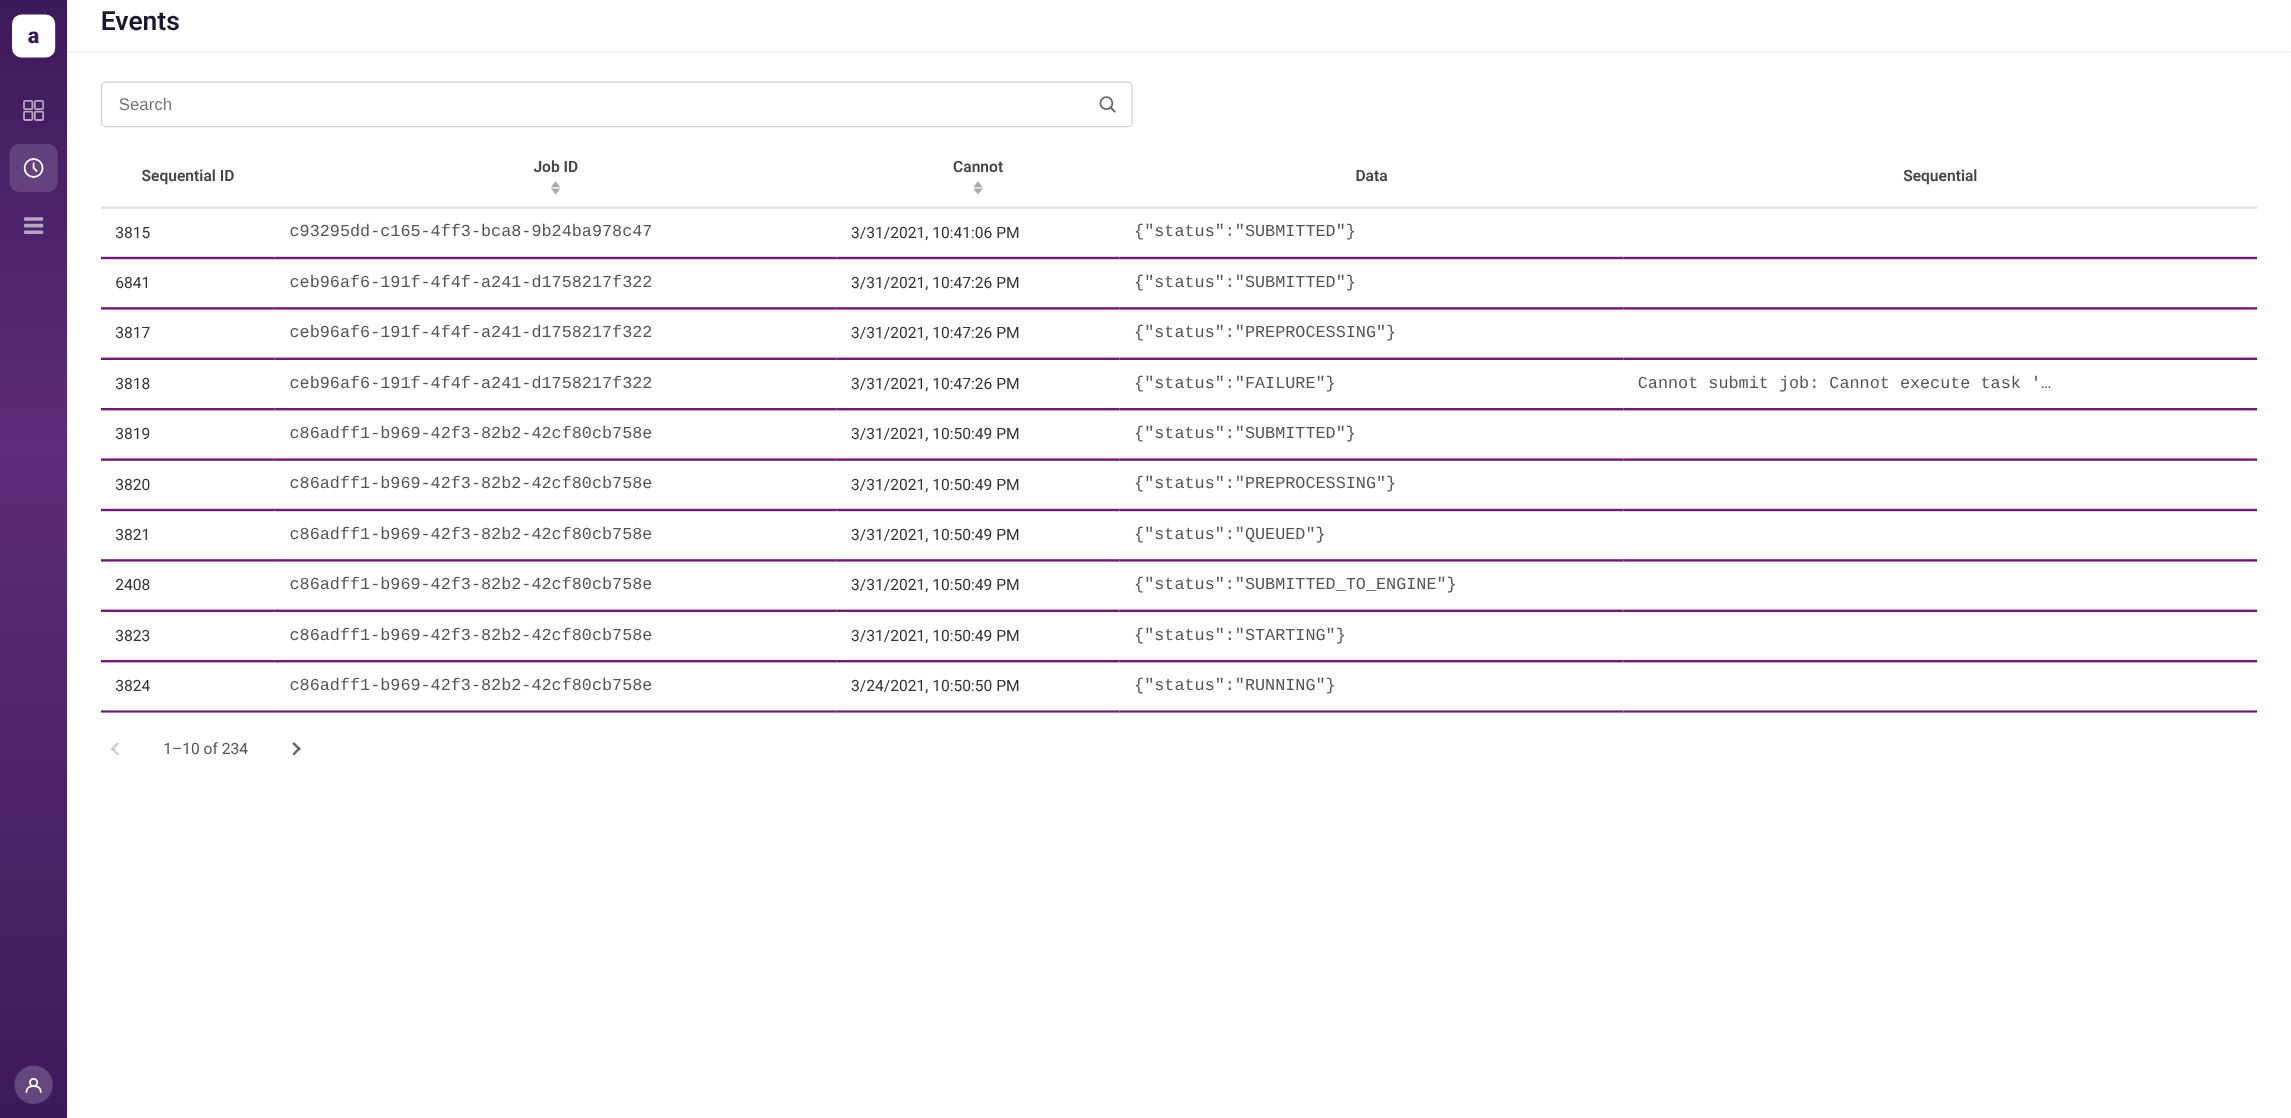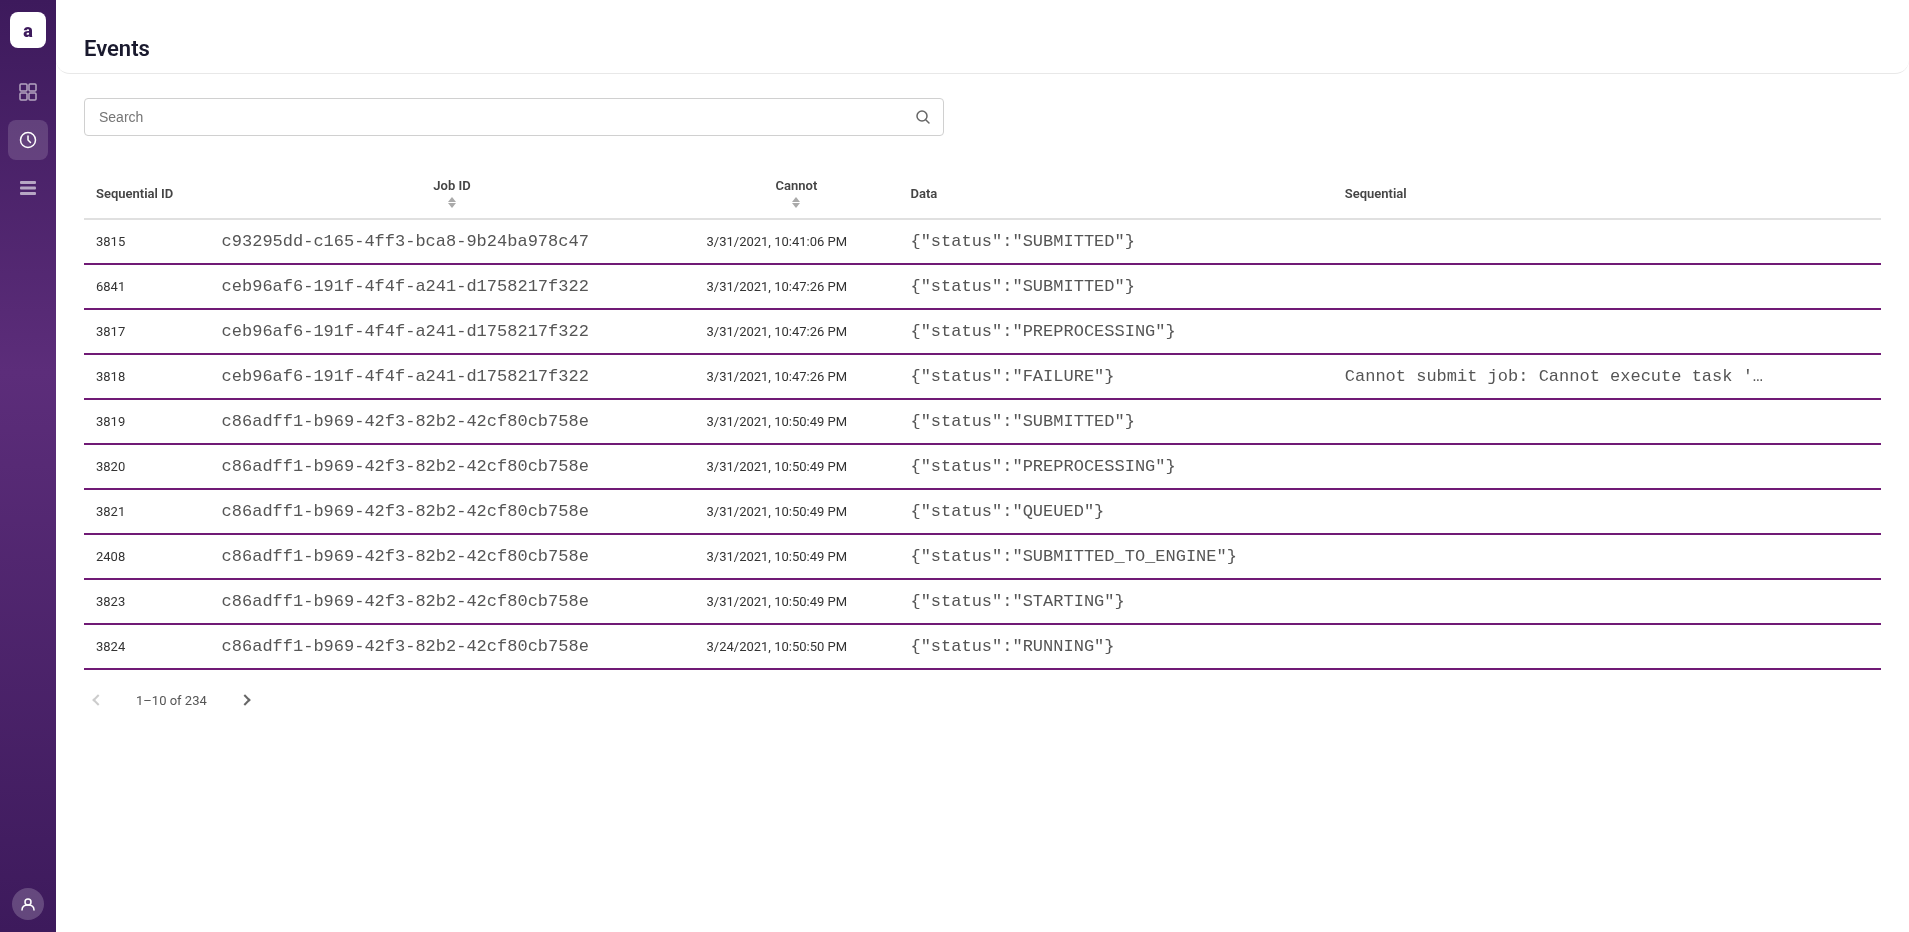"Events" .page-header { border-radius: 14px -> none; padding: 36px 28px 12px -> 6px 28px 12px }
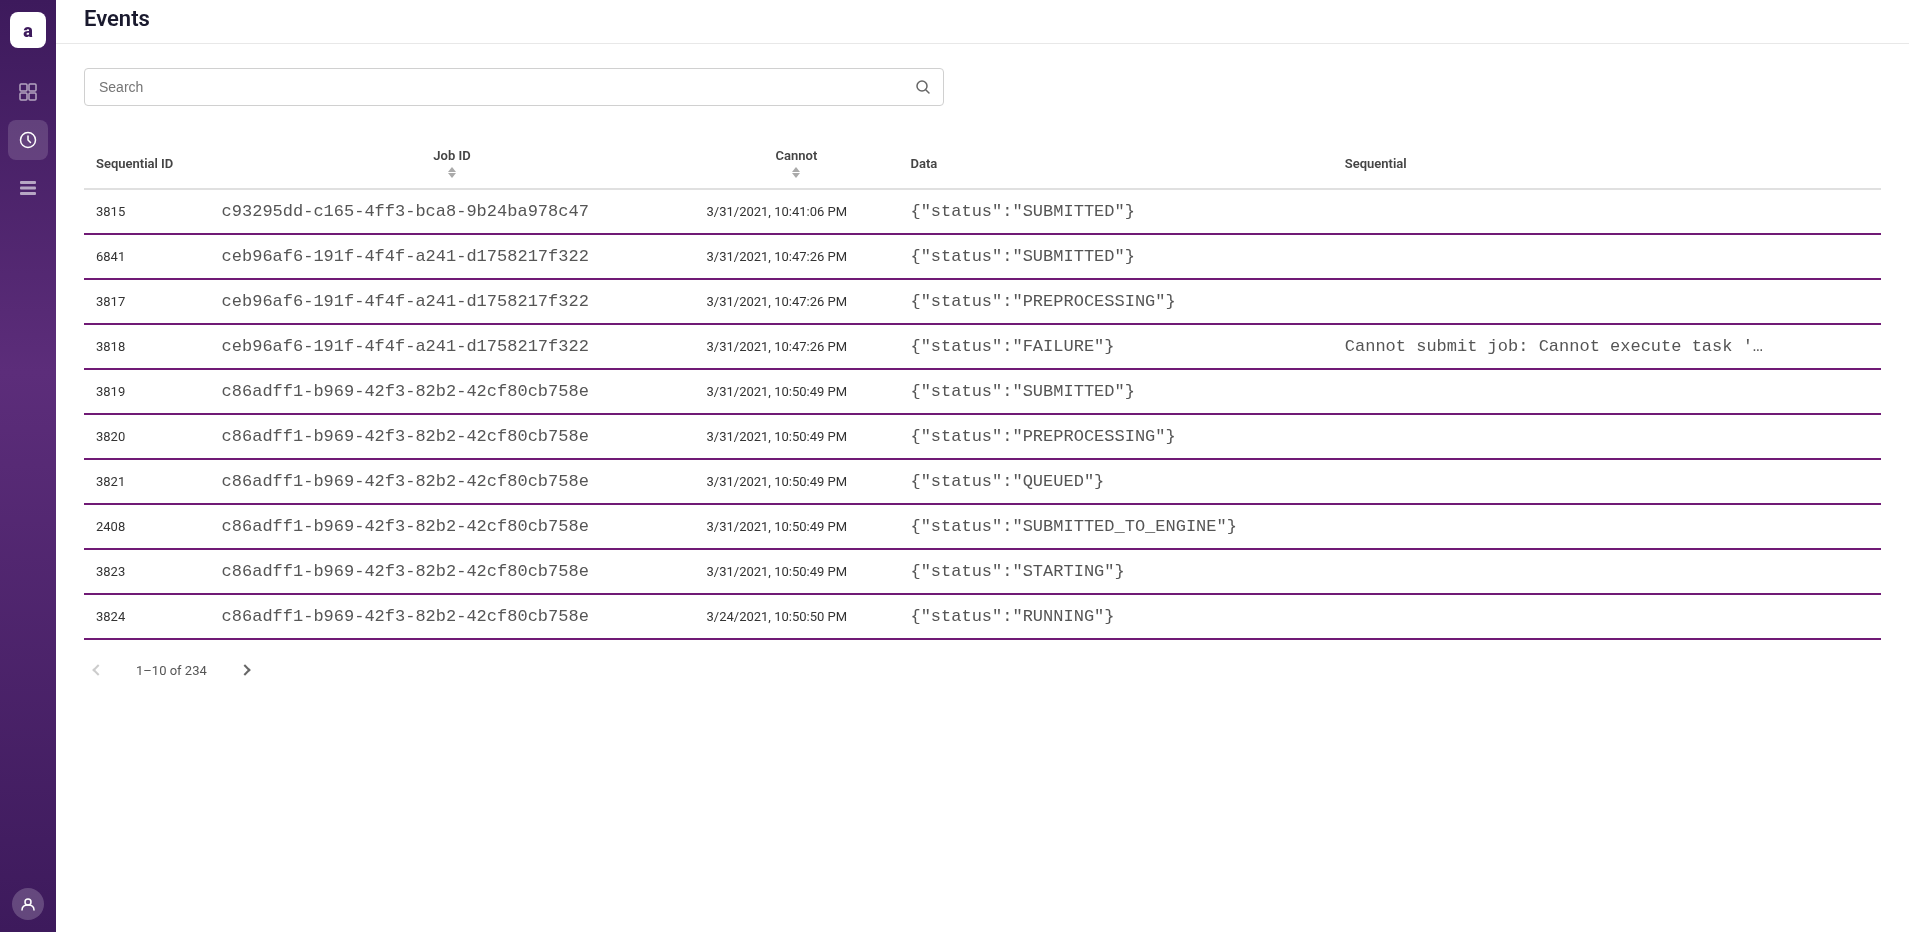"Search" .search-container { margin-bottom: 32px -> 16px }
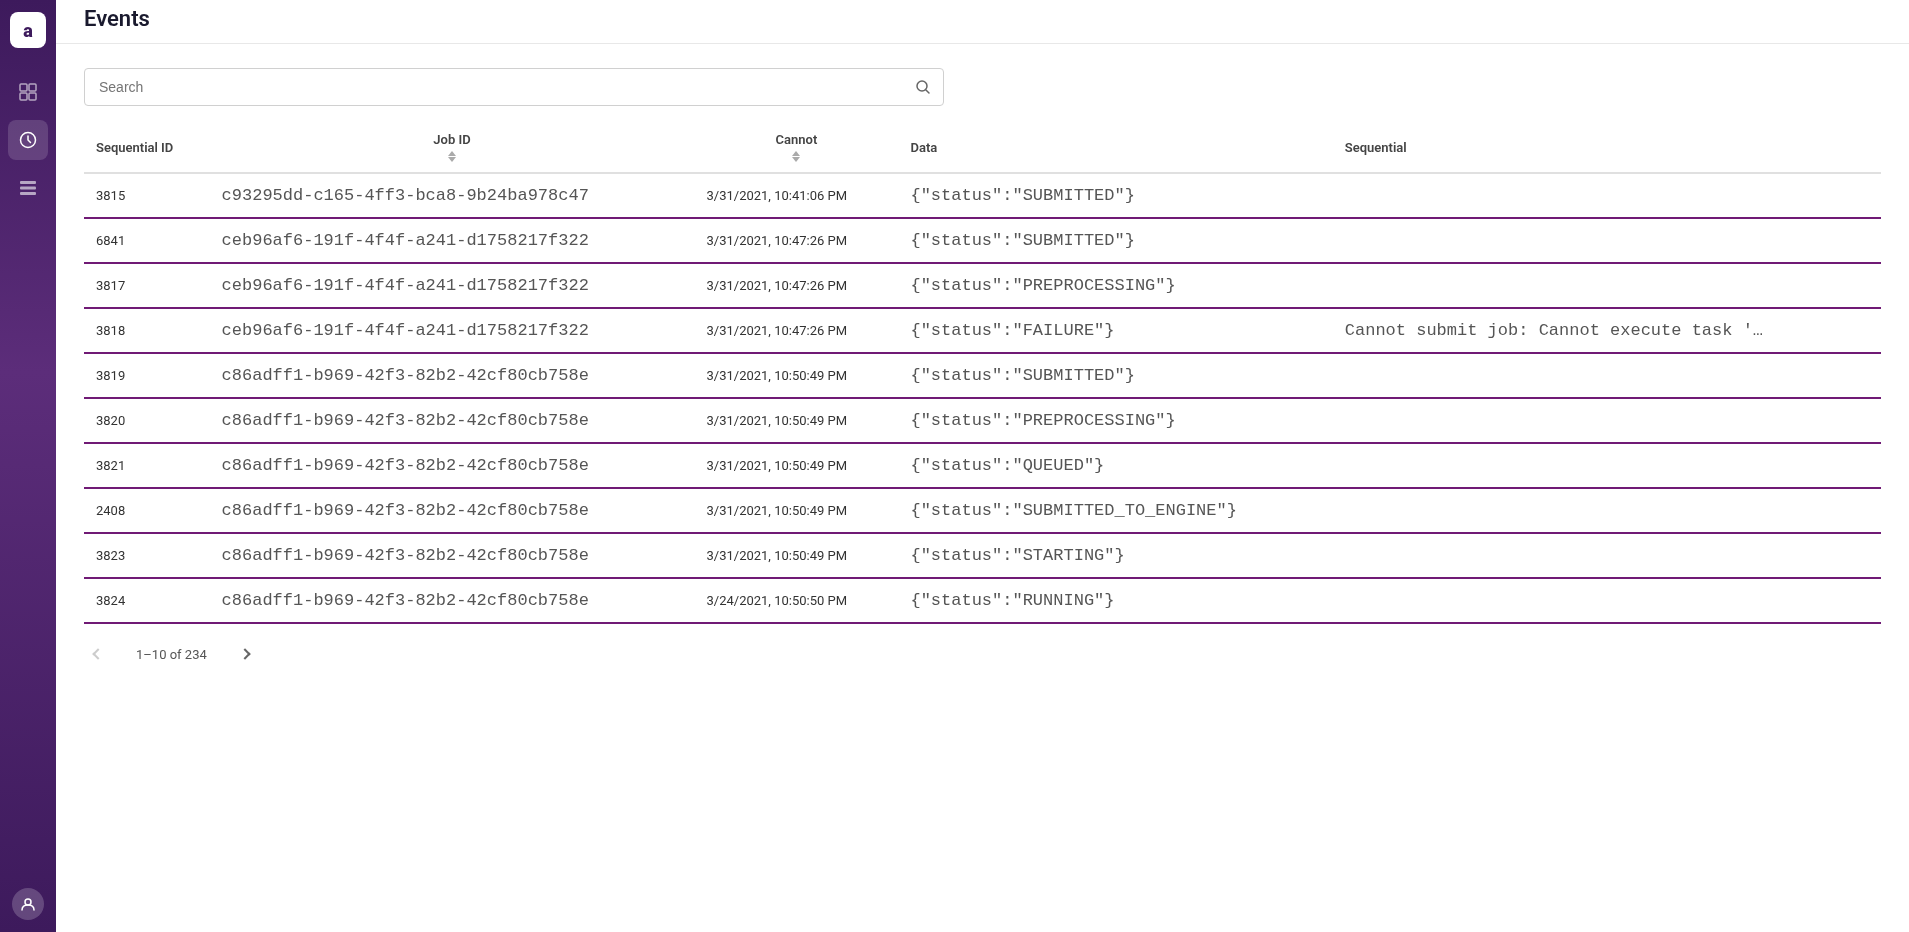"Sequential ID" thead th { text-align: left -> center }
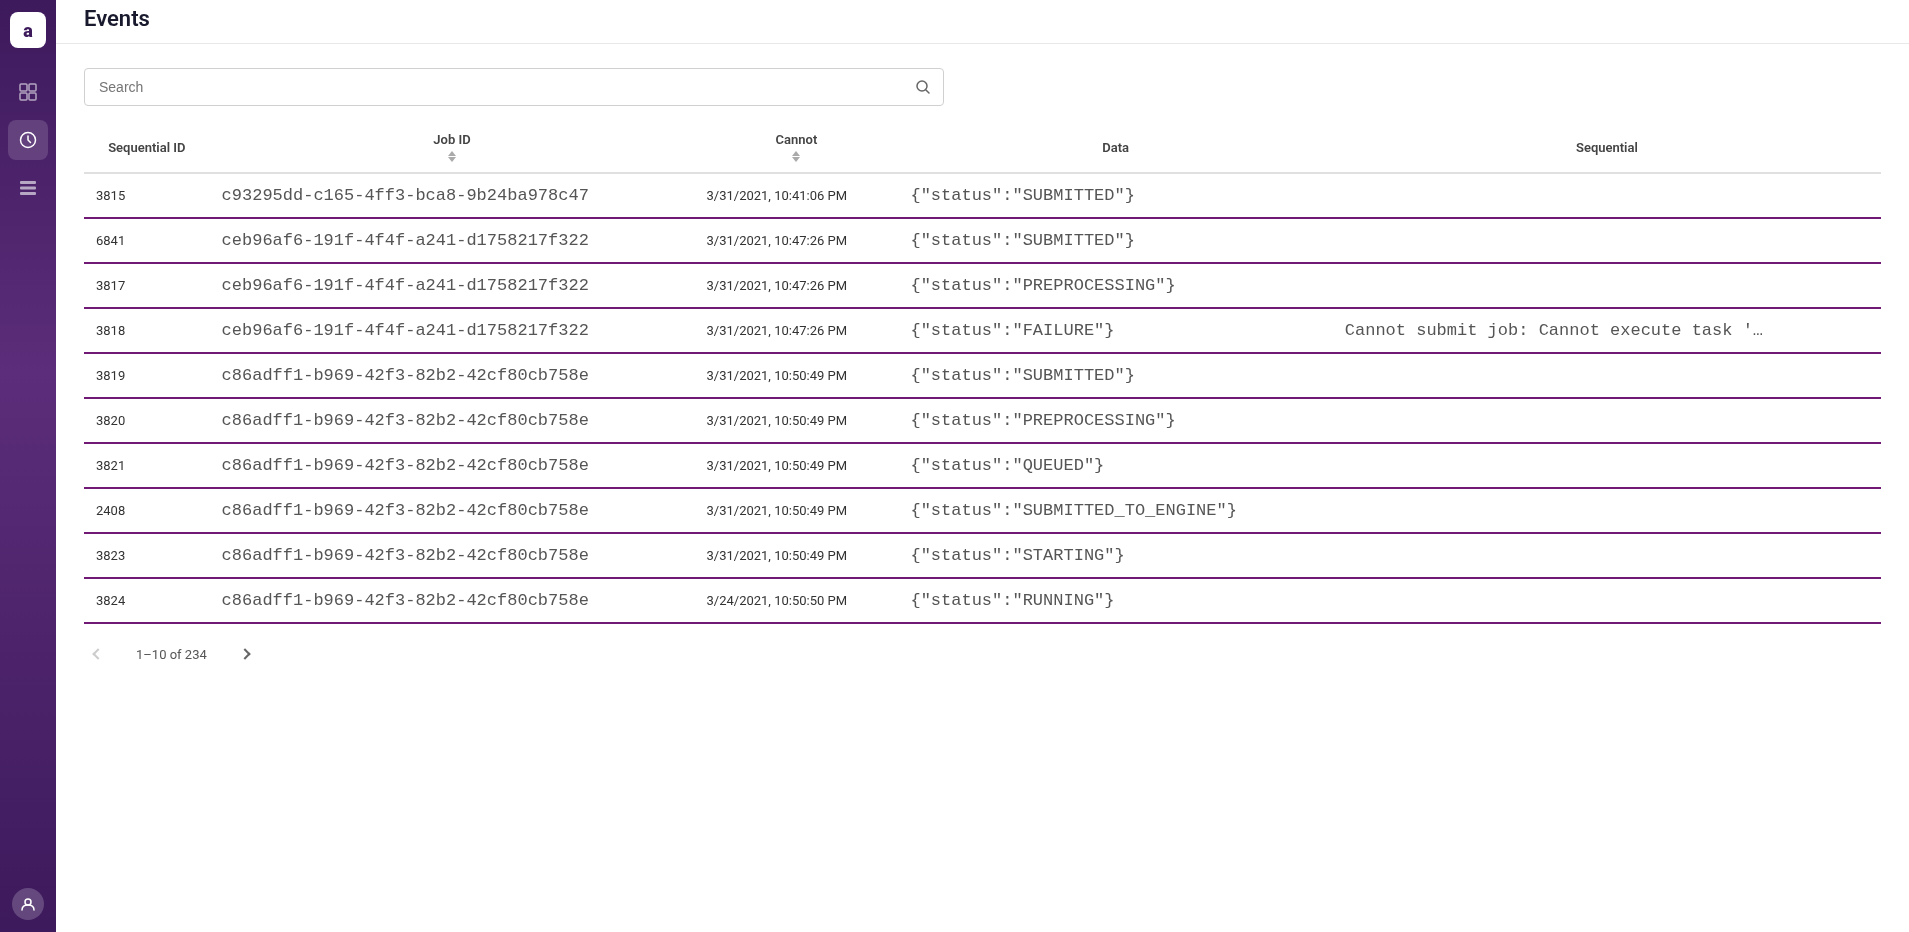"c93295dd-c165-4ff3-bca8-9b24ba978c47" td.monospace { font-size: 17px -> 14px }
